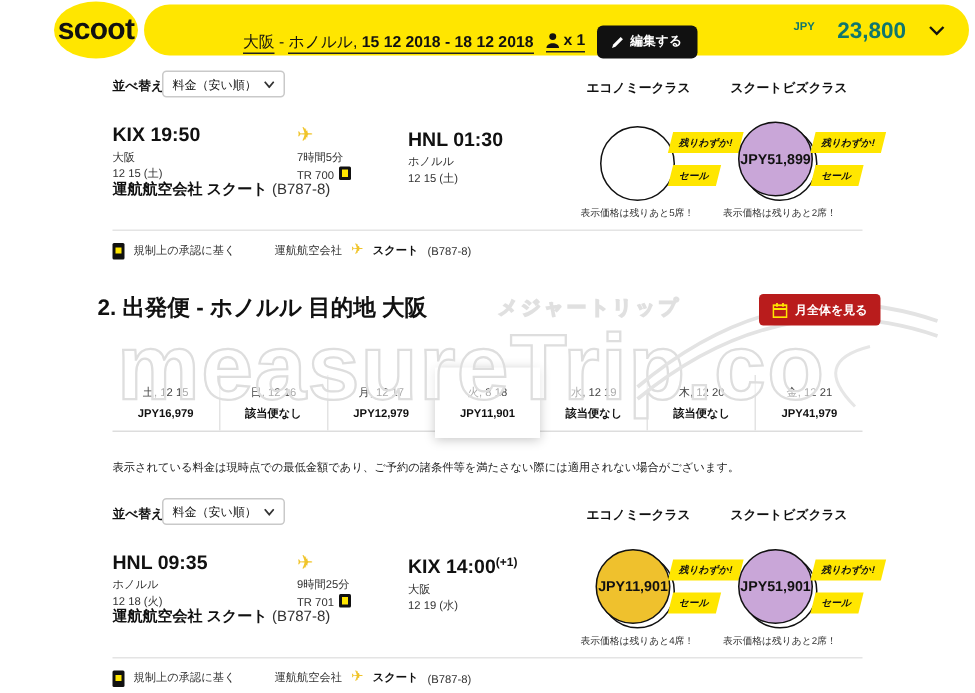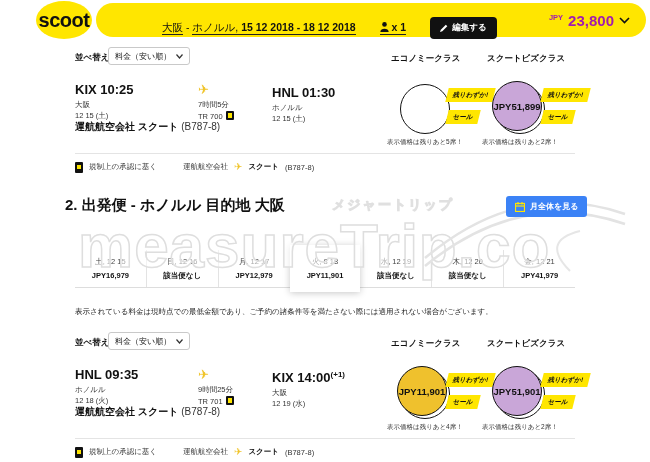"JPY" .hdr-price { color: #a21caf -> #0f766e; gap: 5px -> 15px }
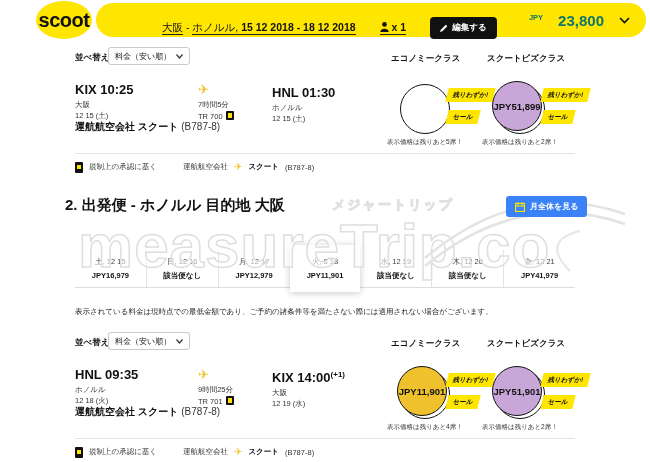"大阪 - ホノルル, 15 12" .hdr-center { gap: 24px -> 8px }
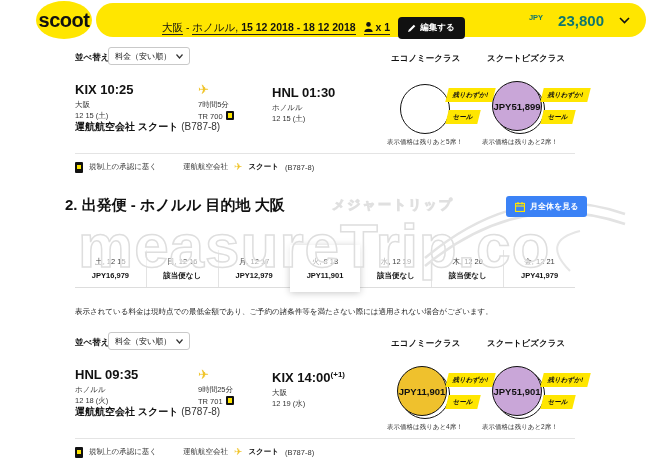"KIX 10:25" div.fl-time { text: 10:25 -> 19:50 }
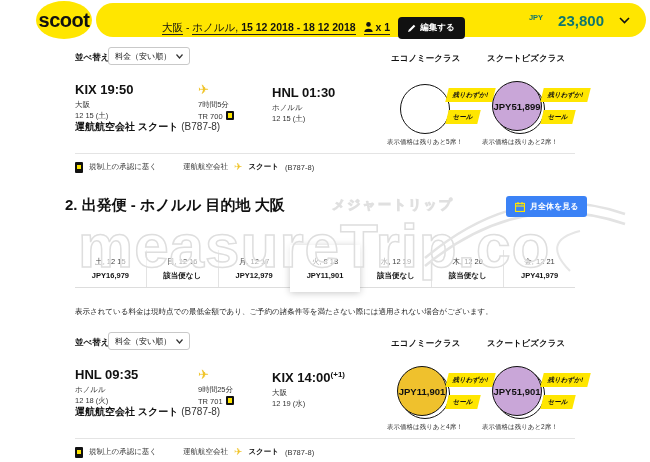"月全体を見る" .month-btn { background: #3b82f6 -> #b91c1c }
